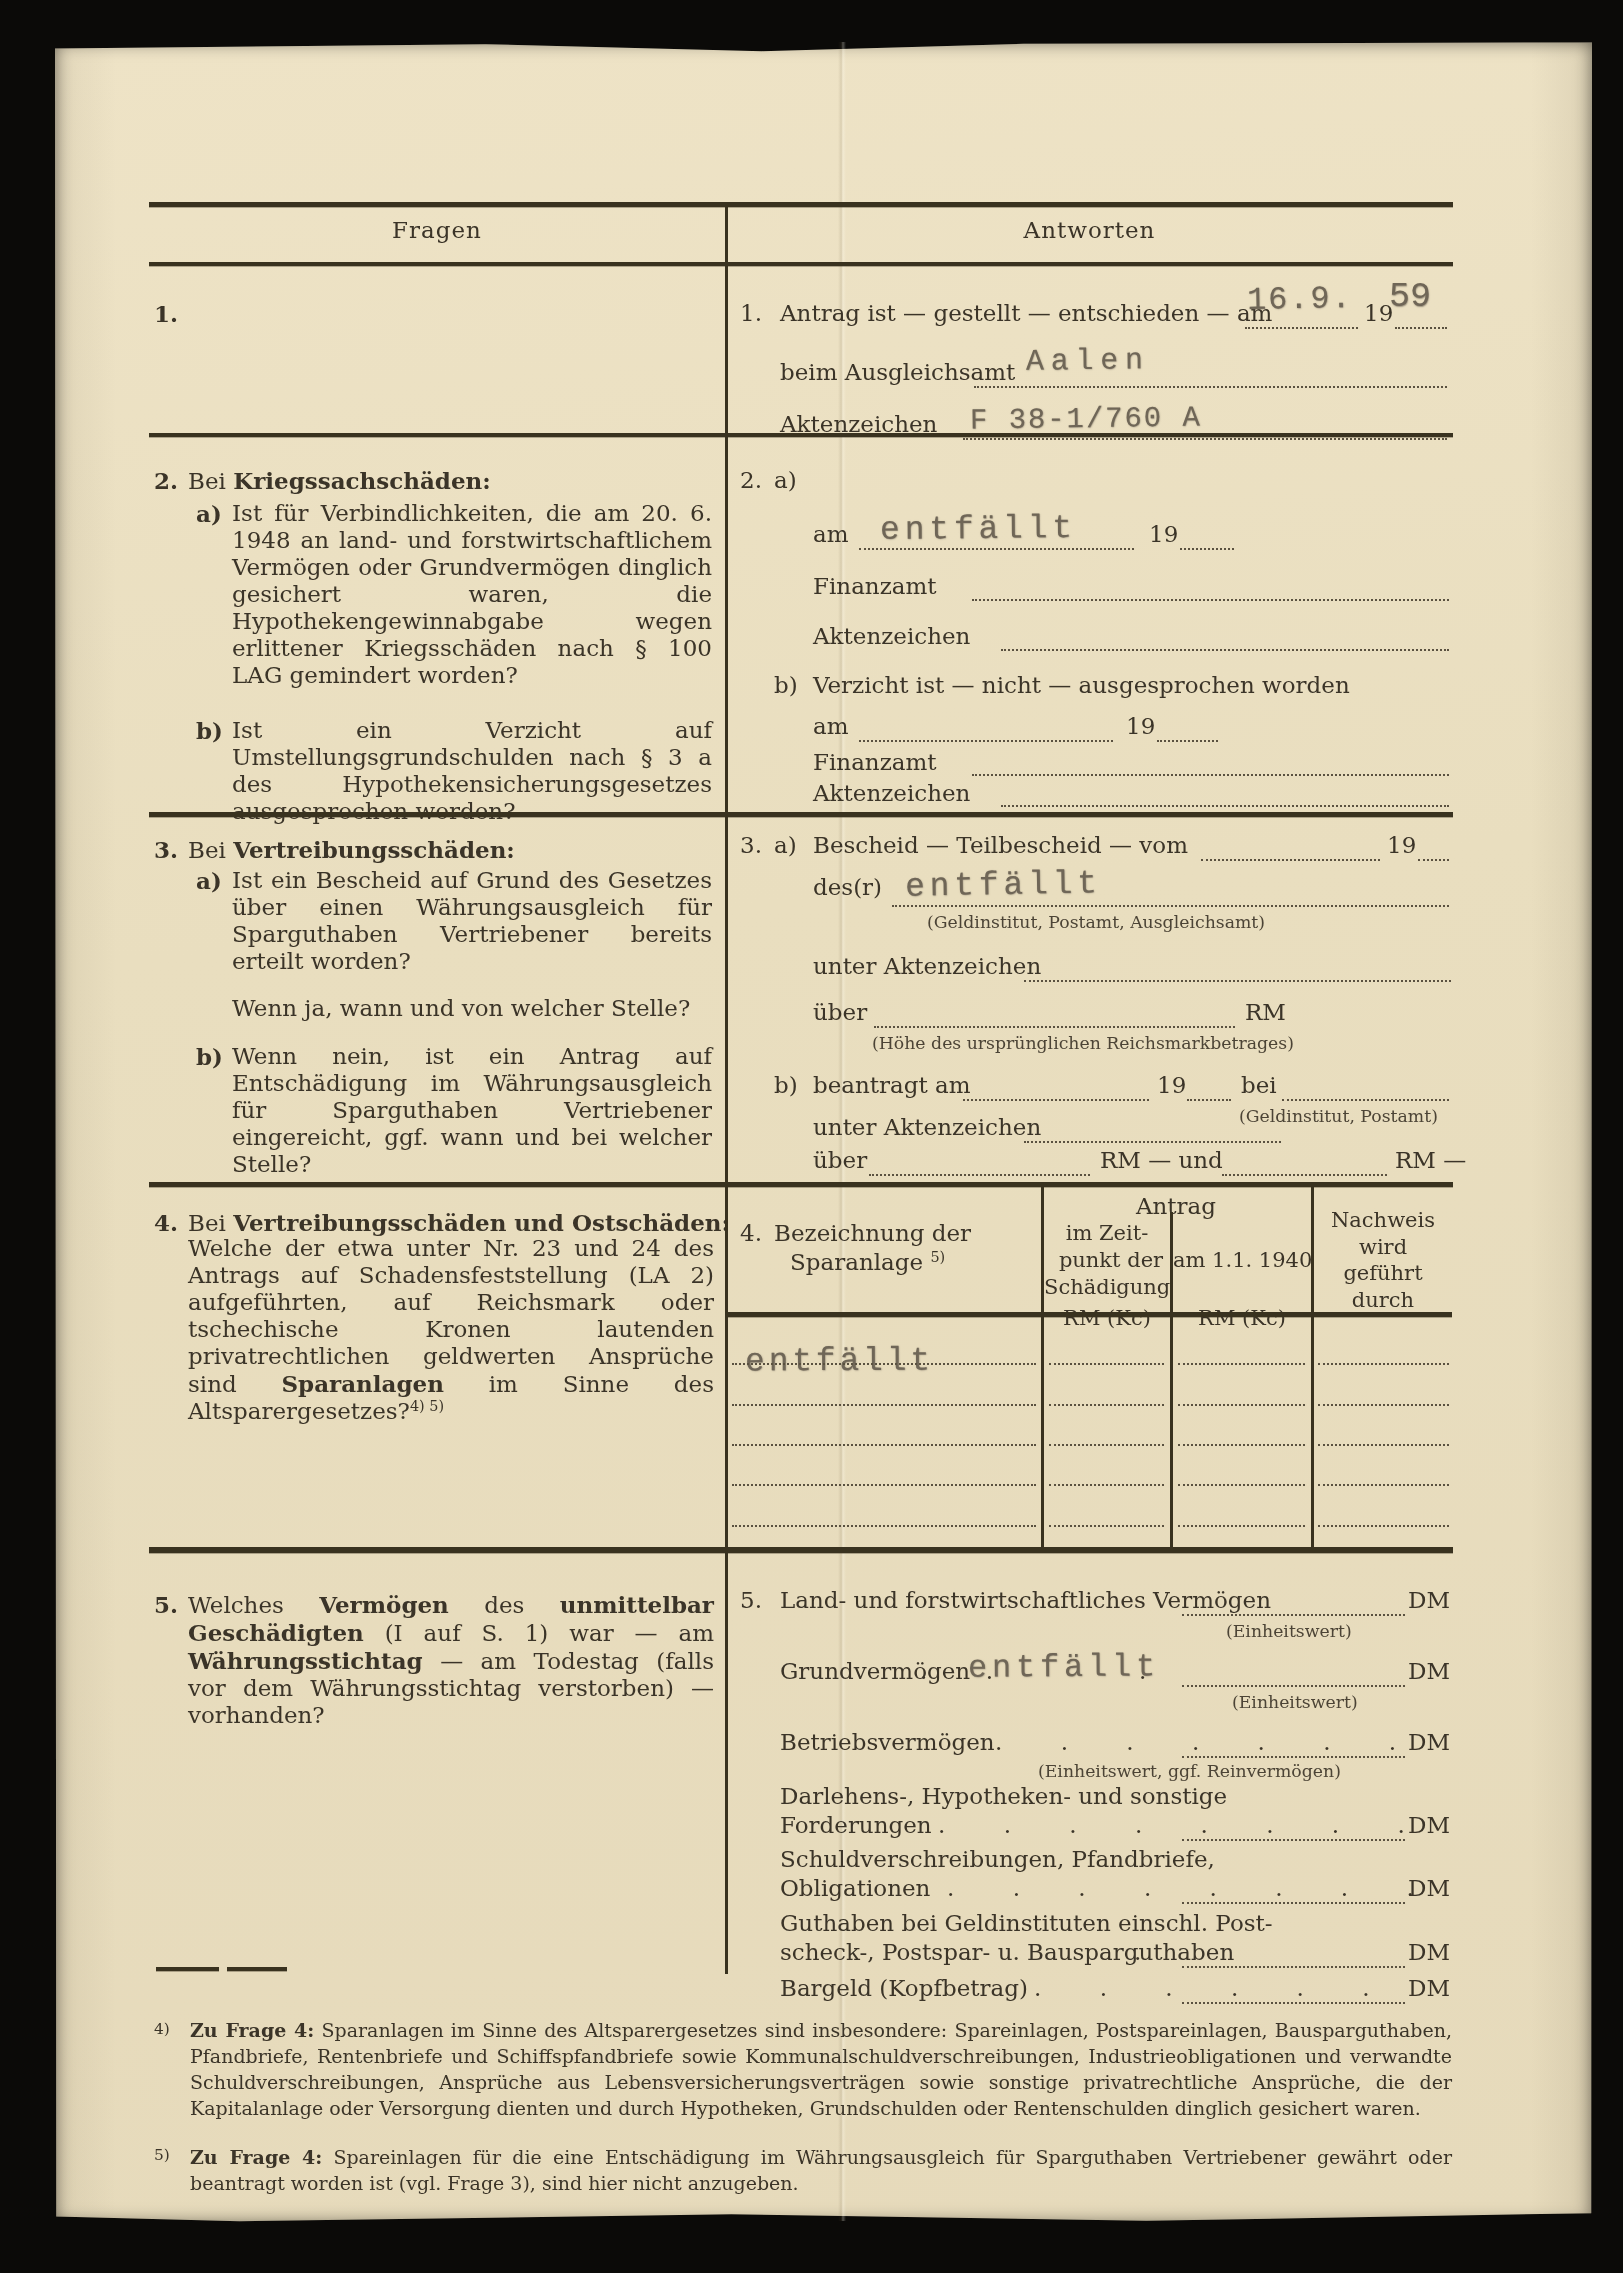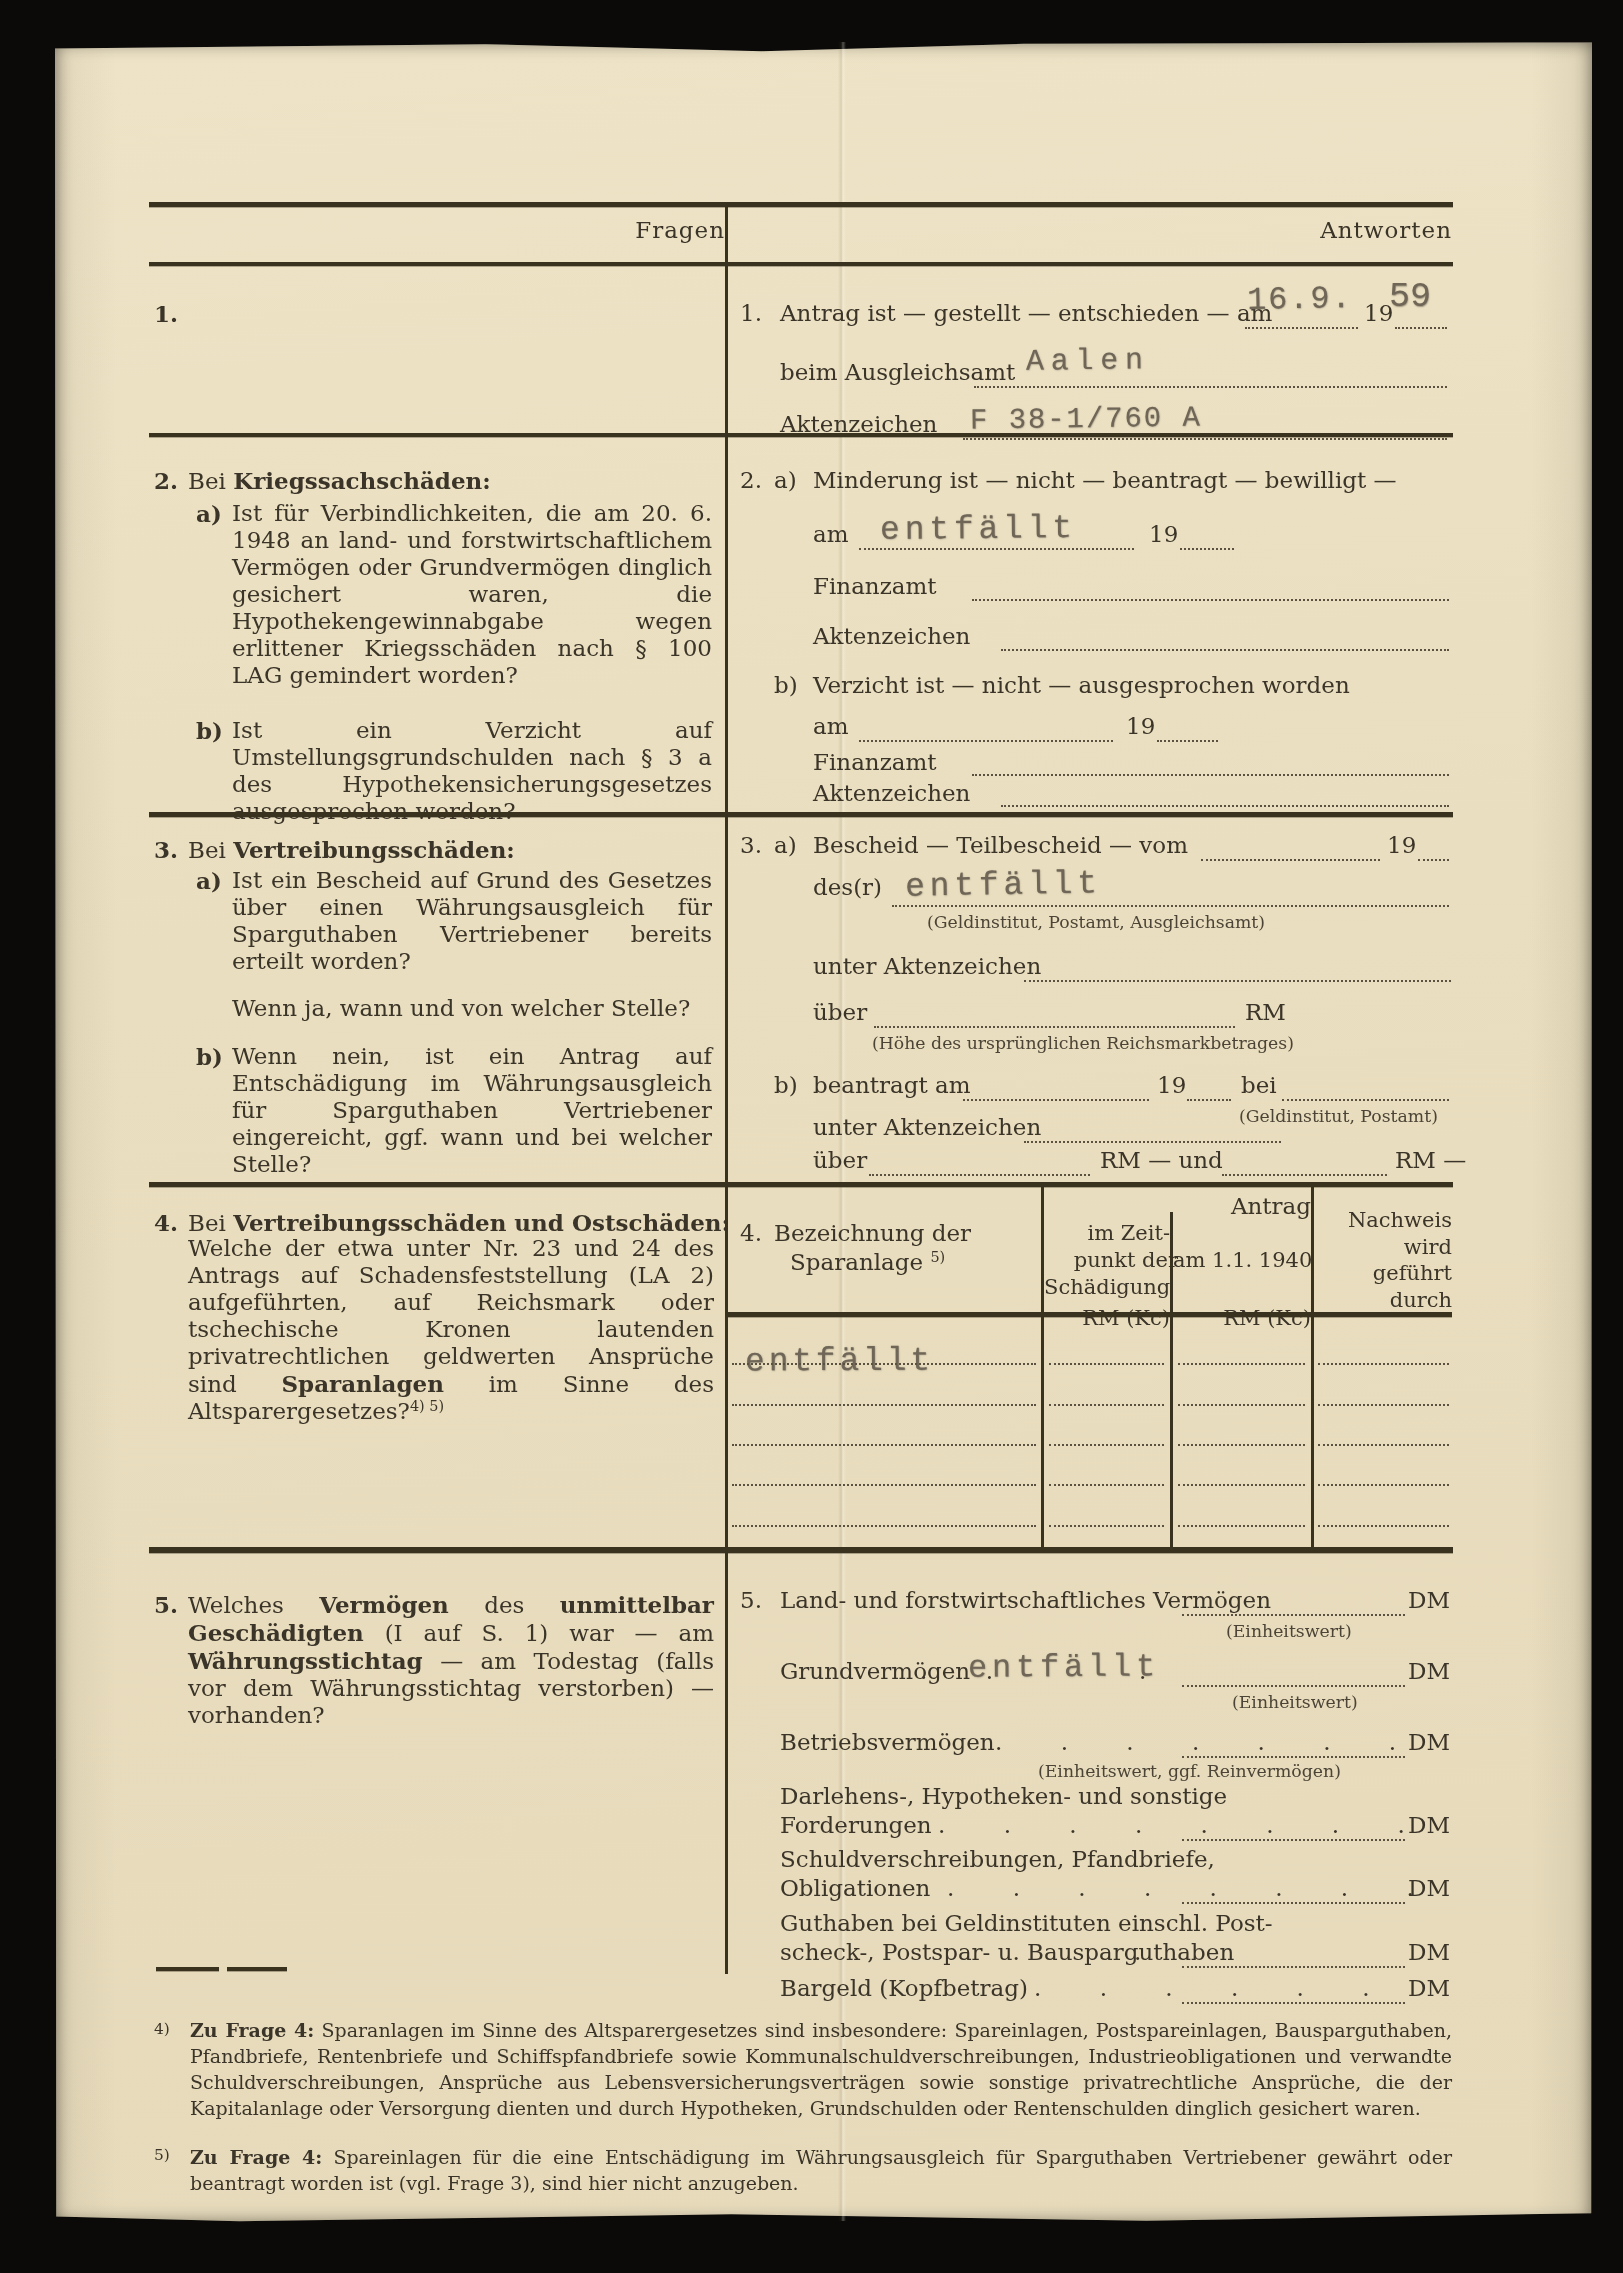"Fragen" .ctr { text-align: right -> center }
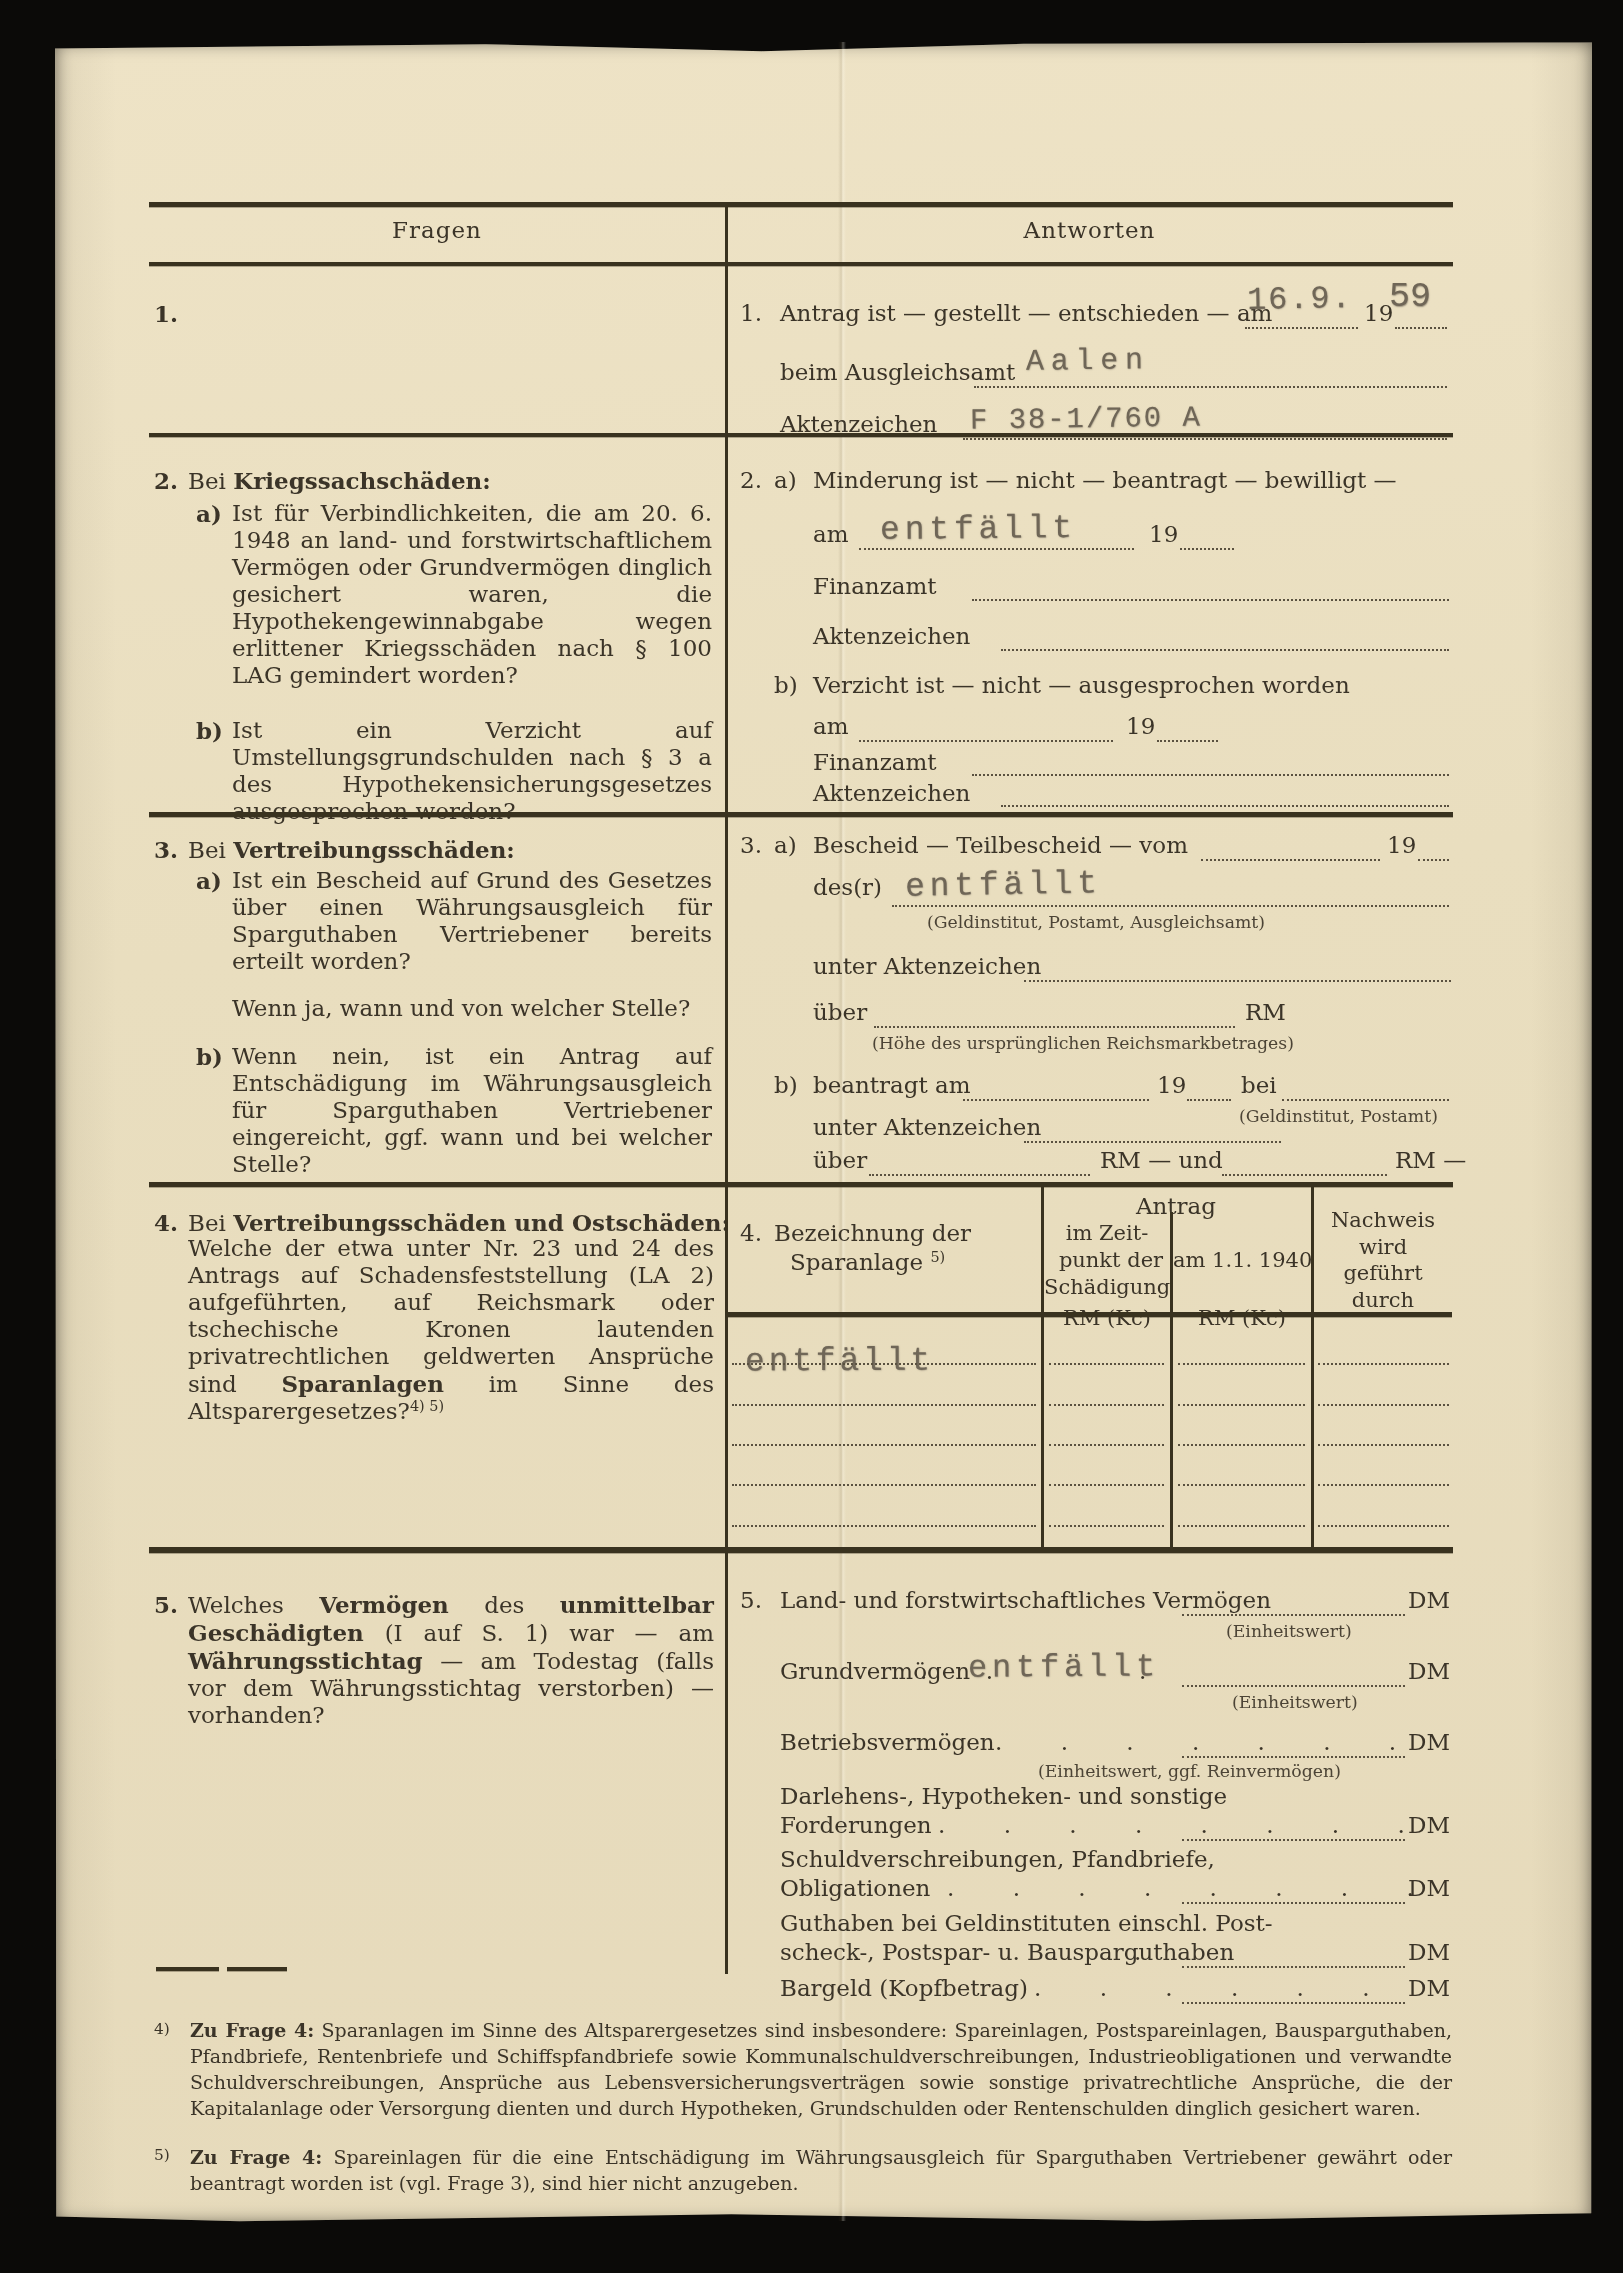"Minderung ist — nicht —" div.t { html: <div>Minderung ist — nicht — beantragt — bewilligt —</div> -> none }
